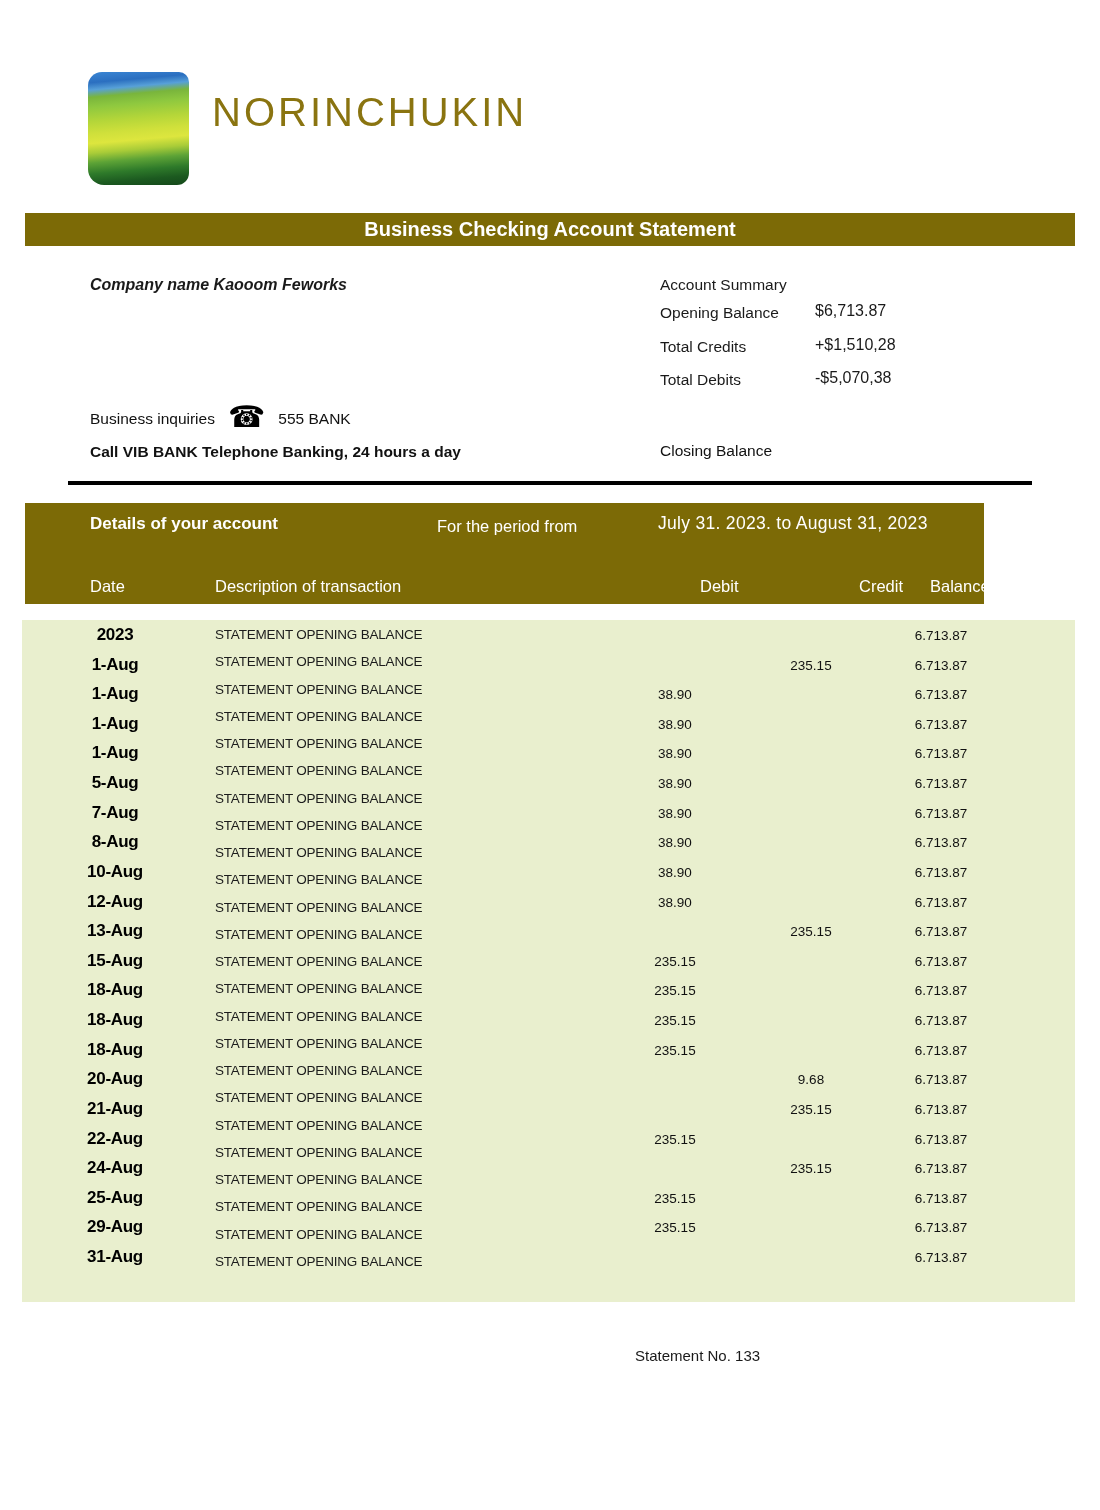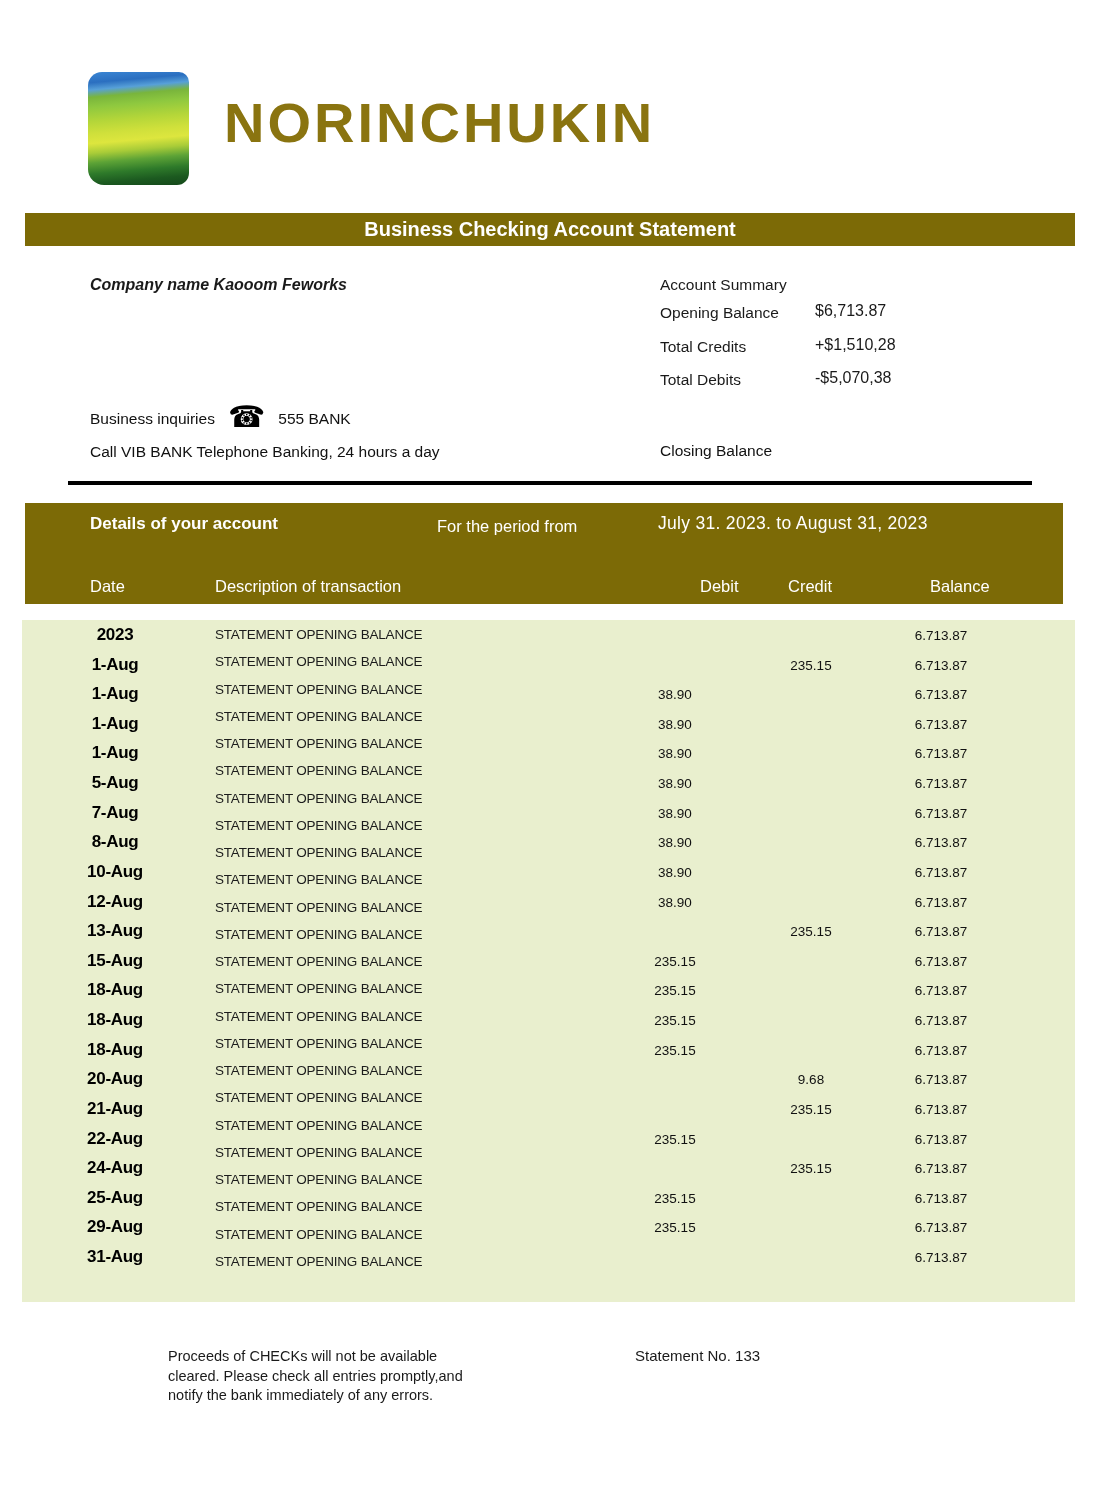"NORINCHUKIN" .logo-text { font-size: 56px -> 40px; font-weight: bold -> normal; left: 224px -> 212px }
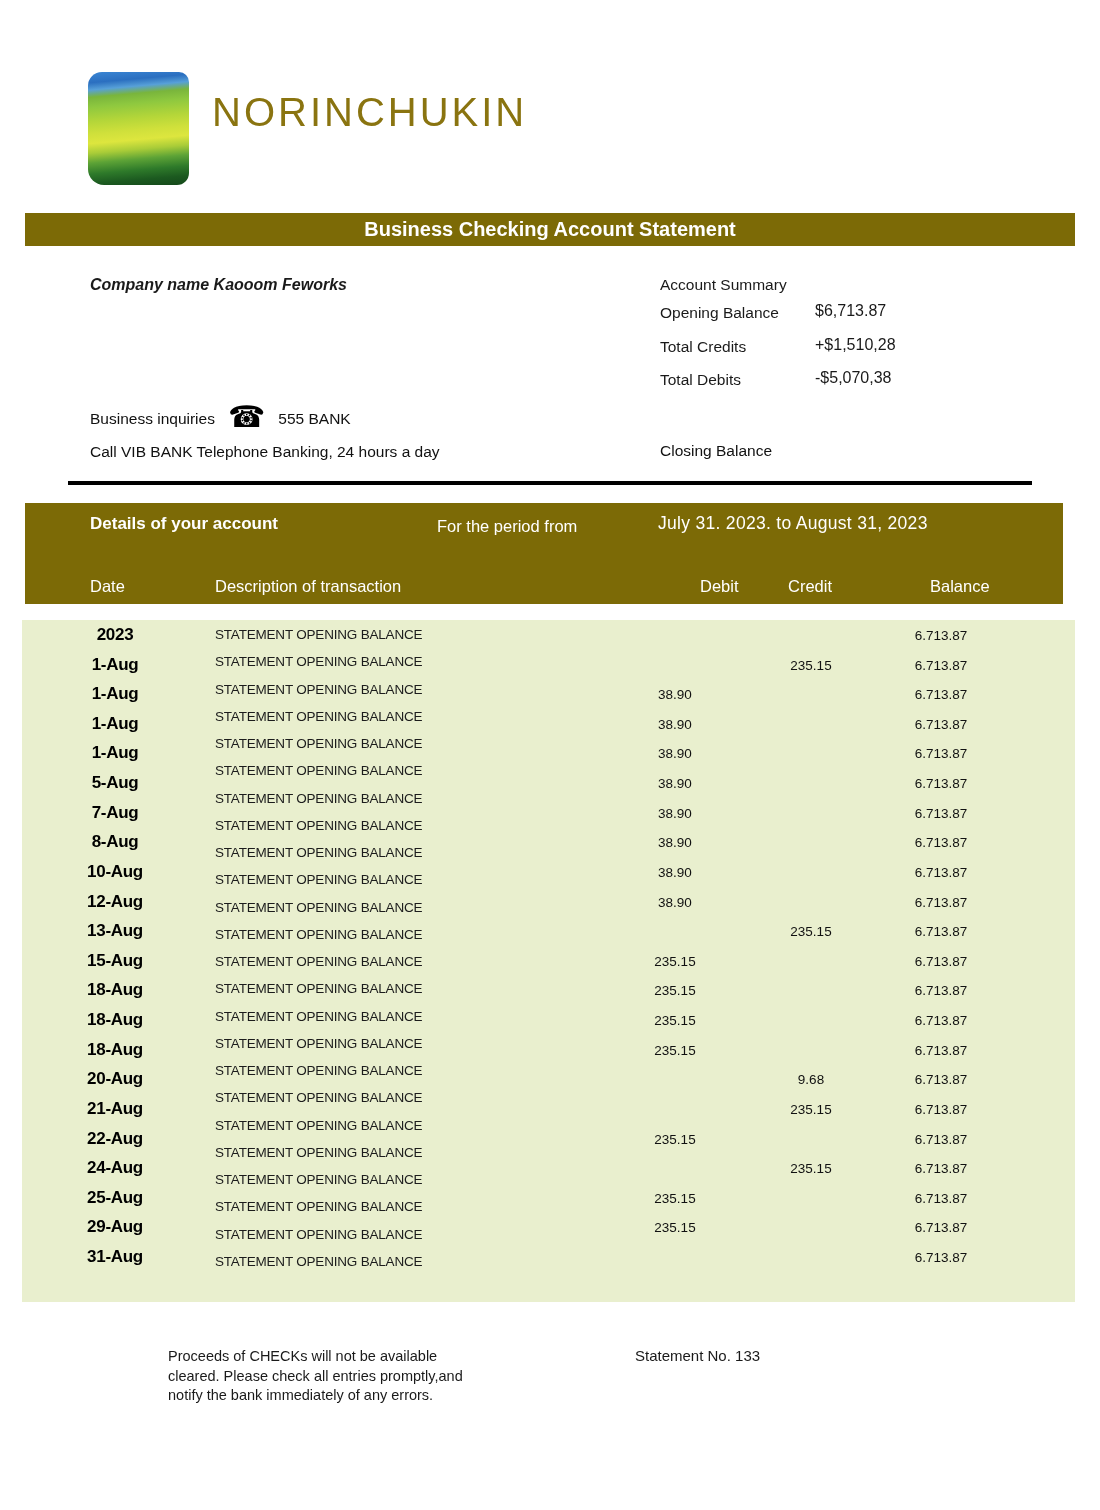"Call VIB BANK Telephone Banking," .inq2 { font-weight: 400 -> 700 }
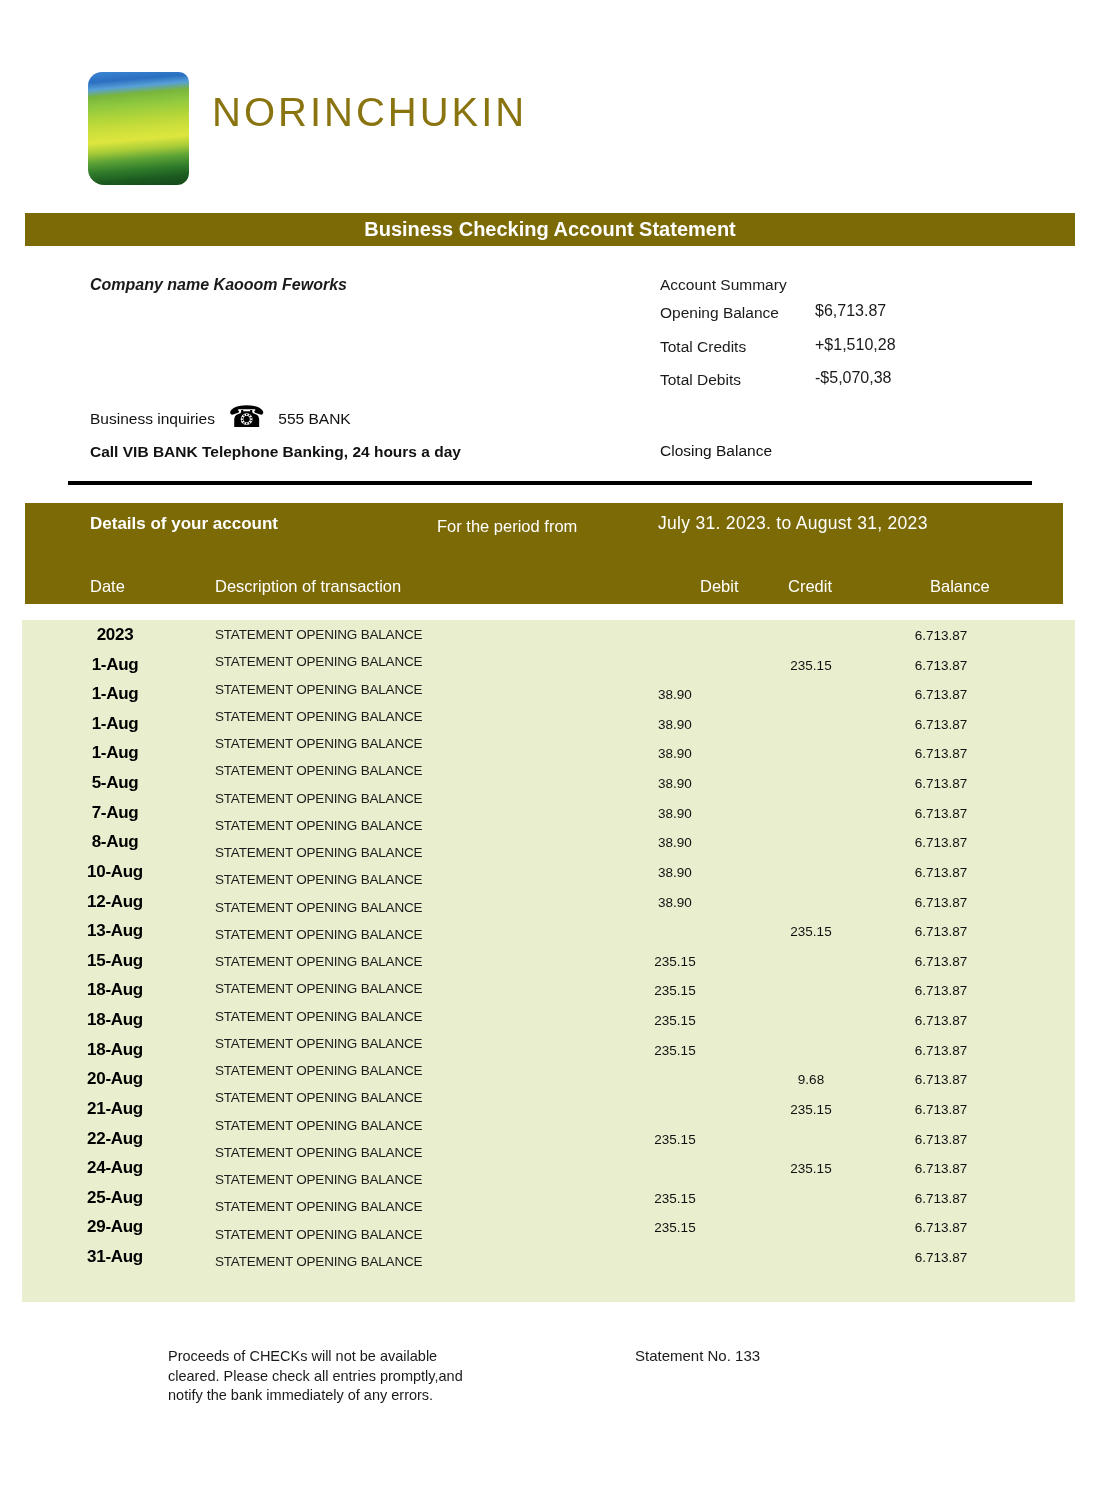"Details of your account" .details-band { width: 1038px -> 959px }
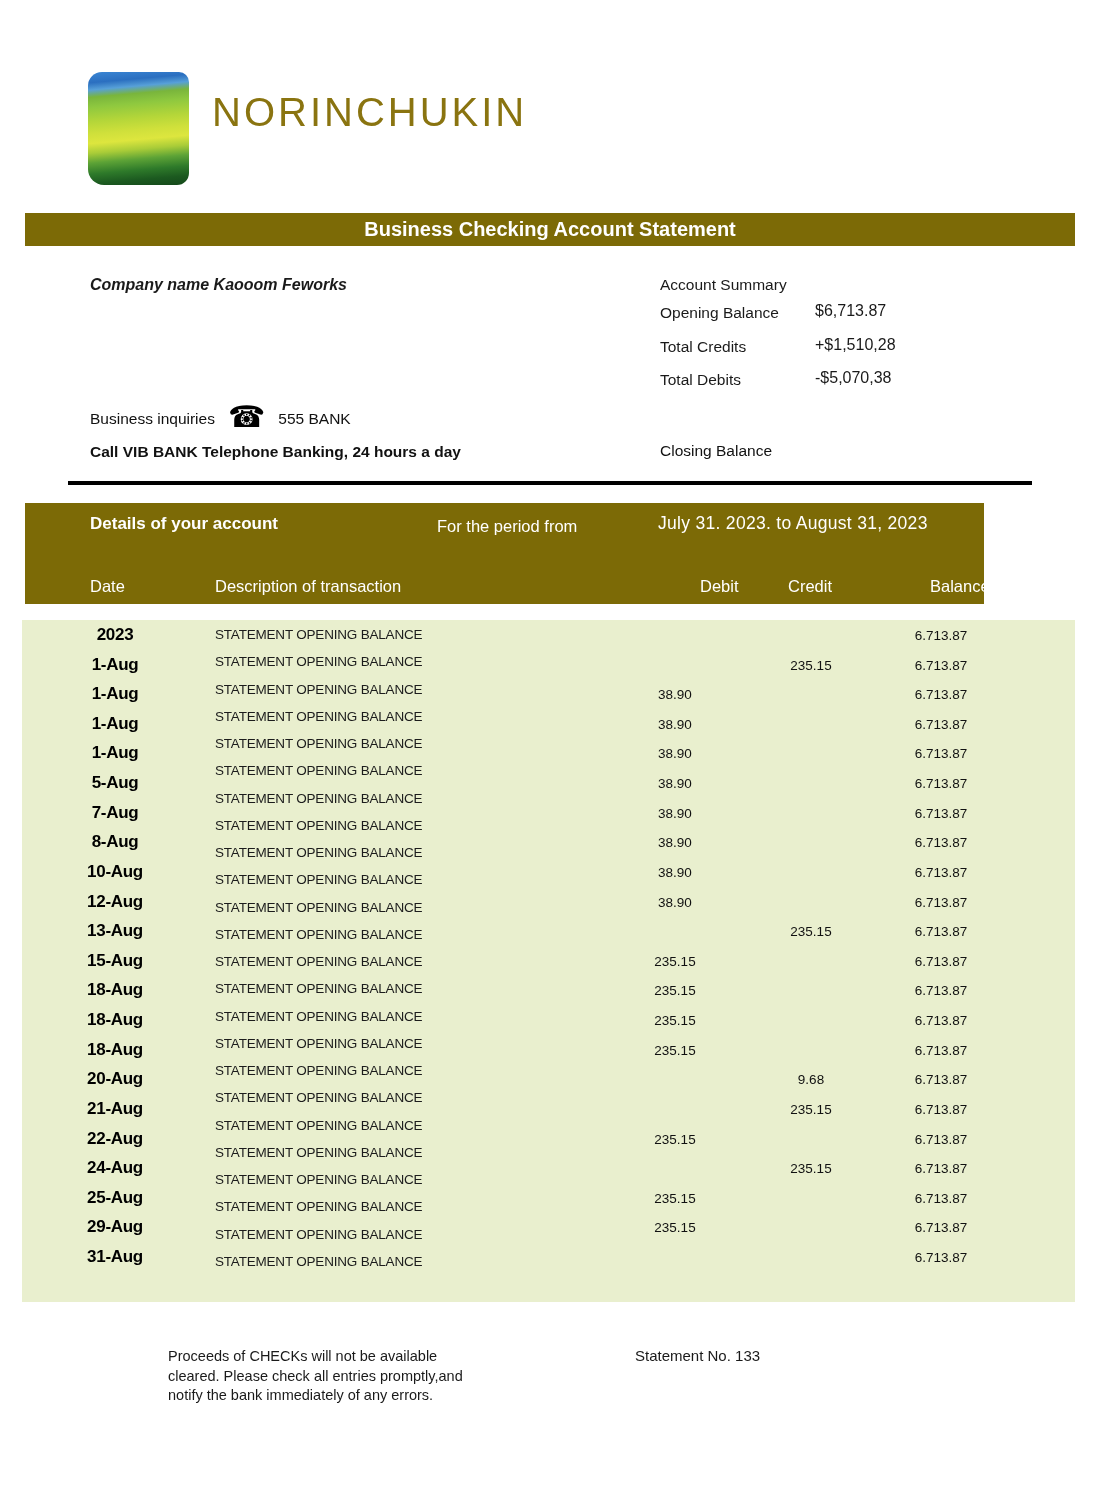"Credit" .ch-credit { left: 763px -> 834px }
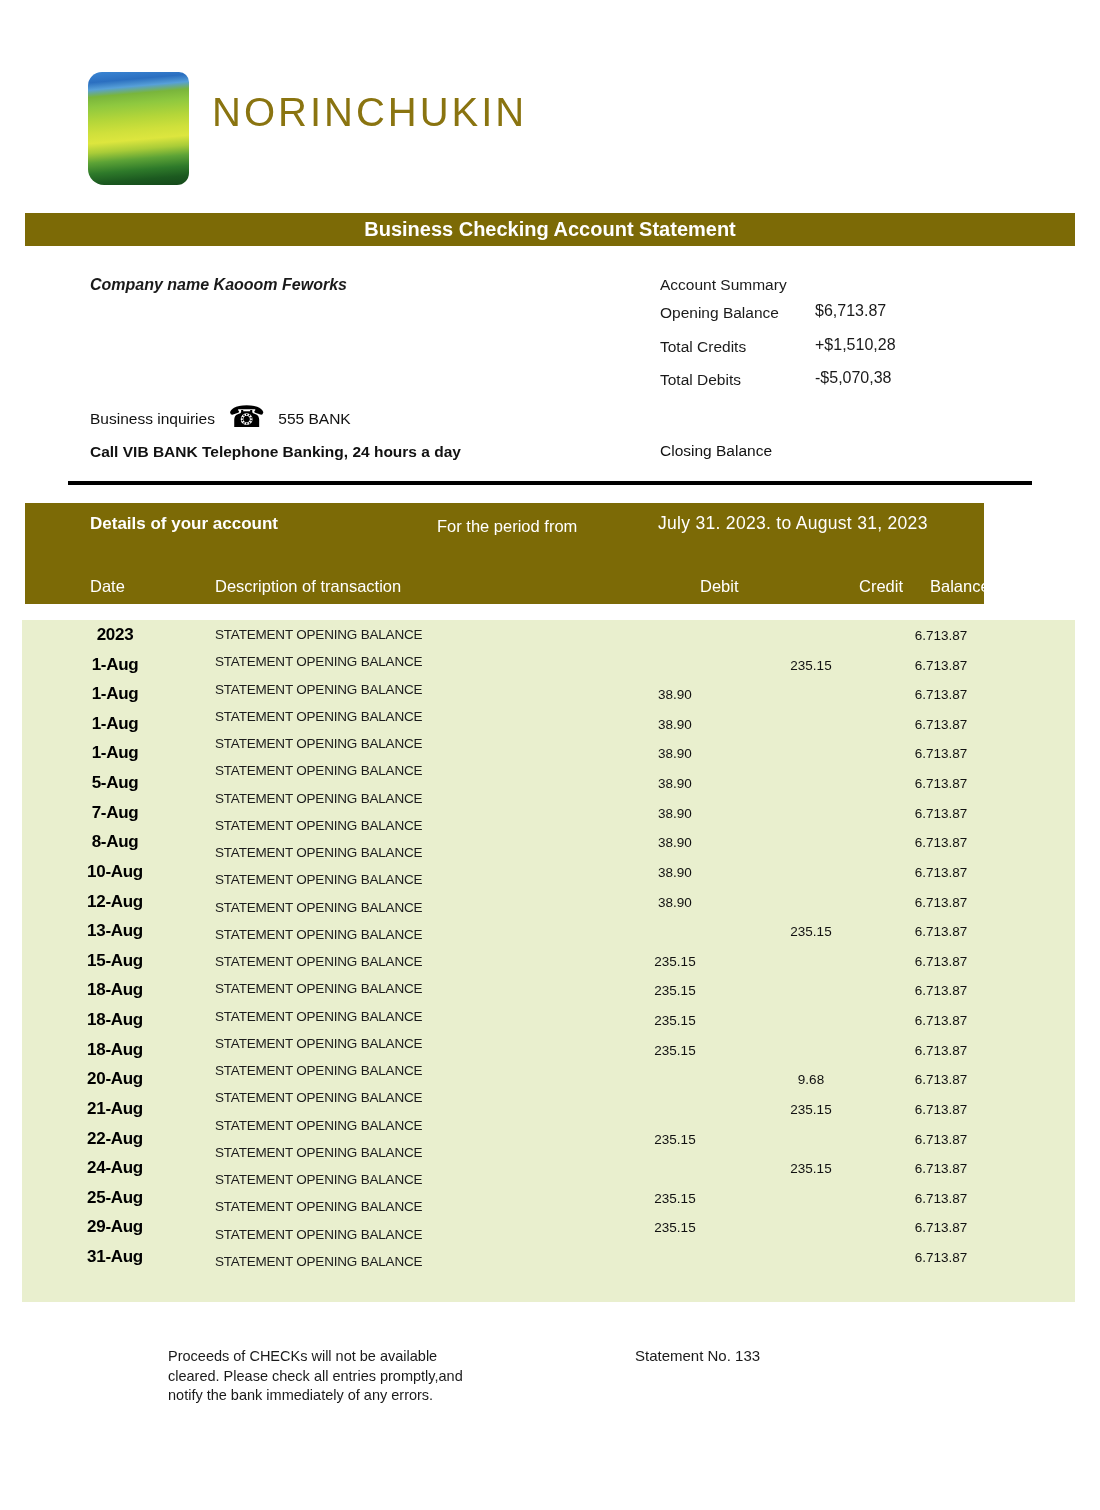"Proceeds of CHECKs will not" div.notice { html: <div> <div>Proceeds of CHECKs will not be available</div> <div>cleared. Please check all entries promptly,and</div> <div>notify the bank immediately of any errors.</div> </div> -> none }
